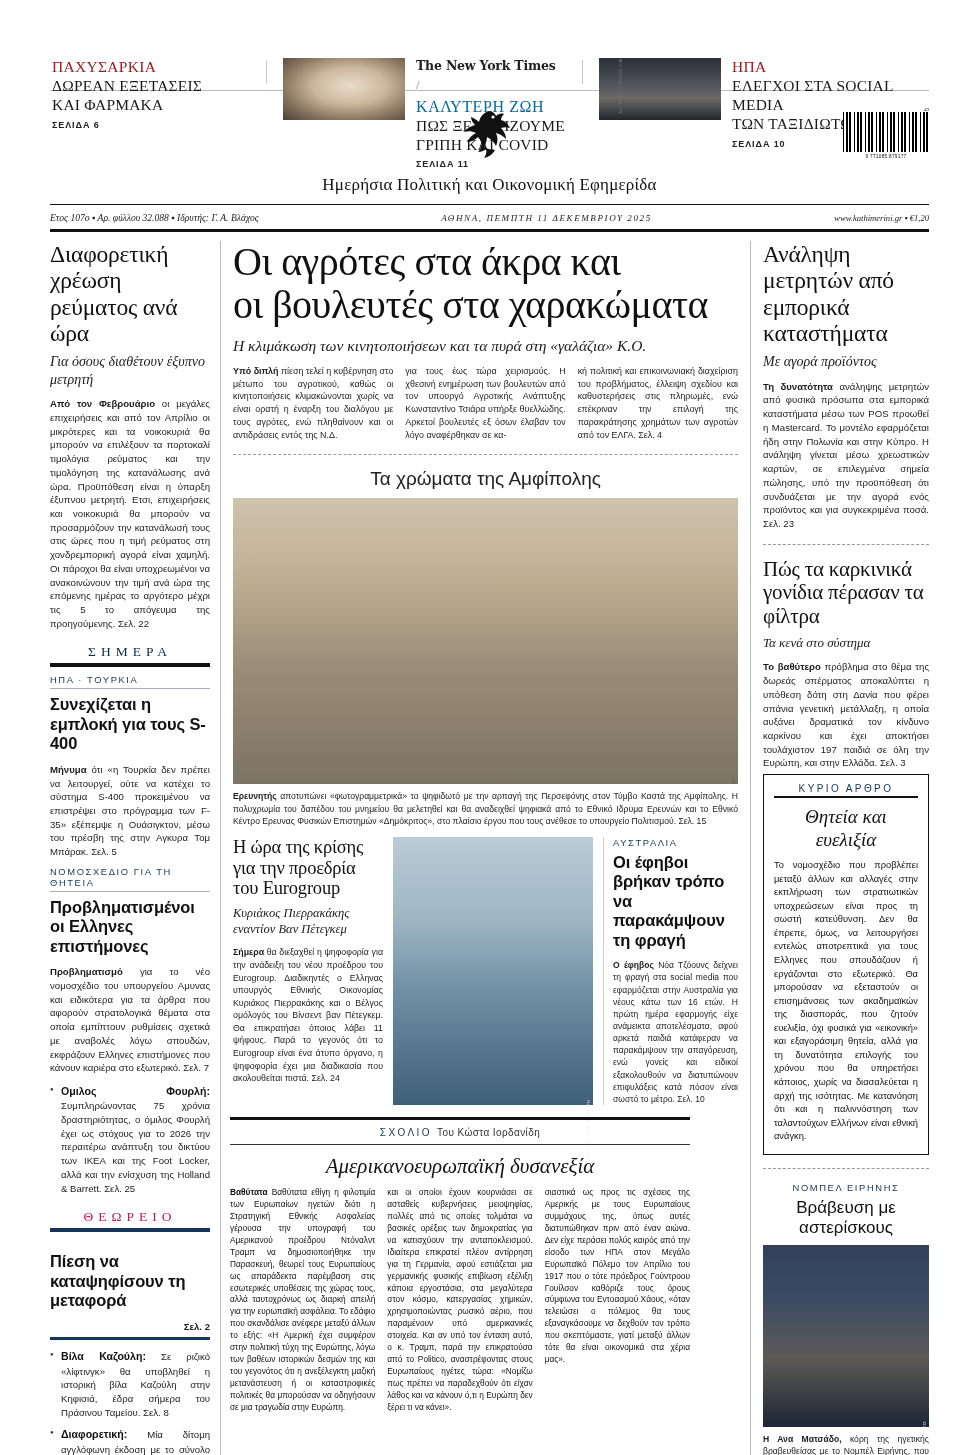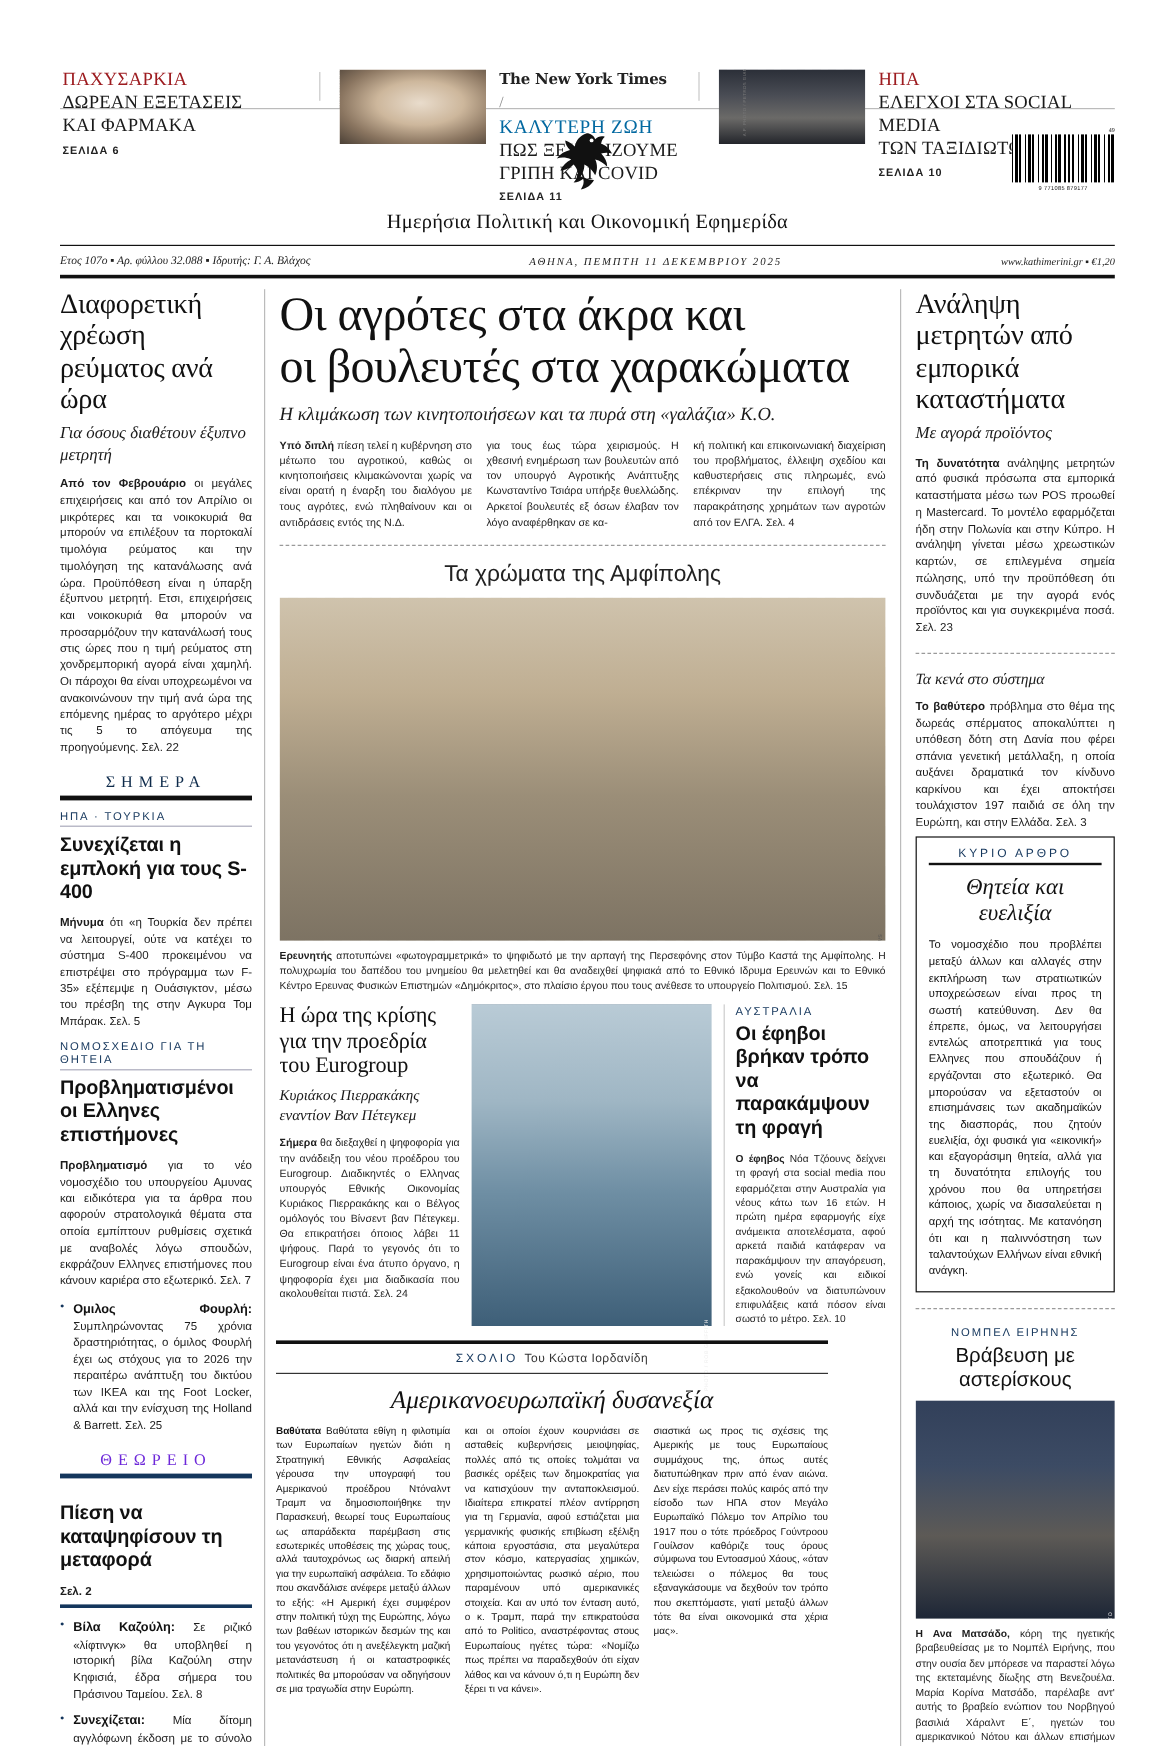"Πώς τα καρκινικά γονίδια πέρασαν" h2.ser-head { html: none -> <h2>Πώς τα καρκινικά γονίδια πέρασαν τα φίλτρα</h2> }
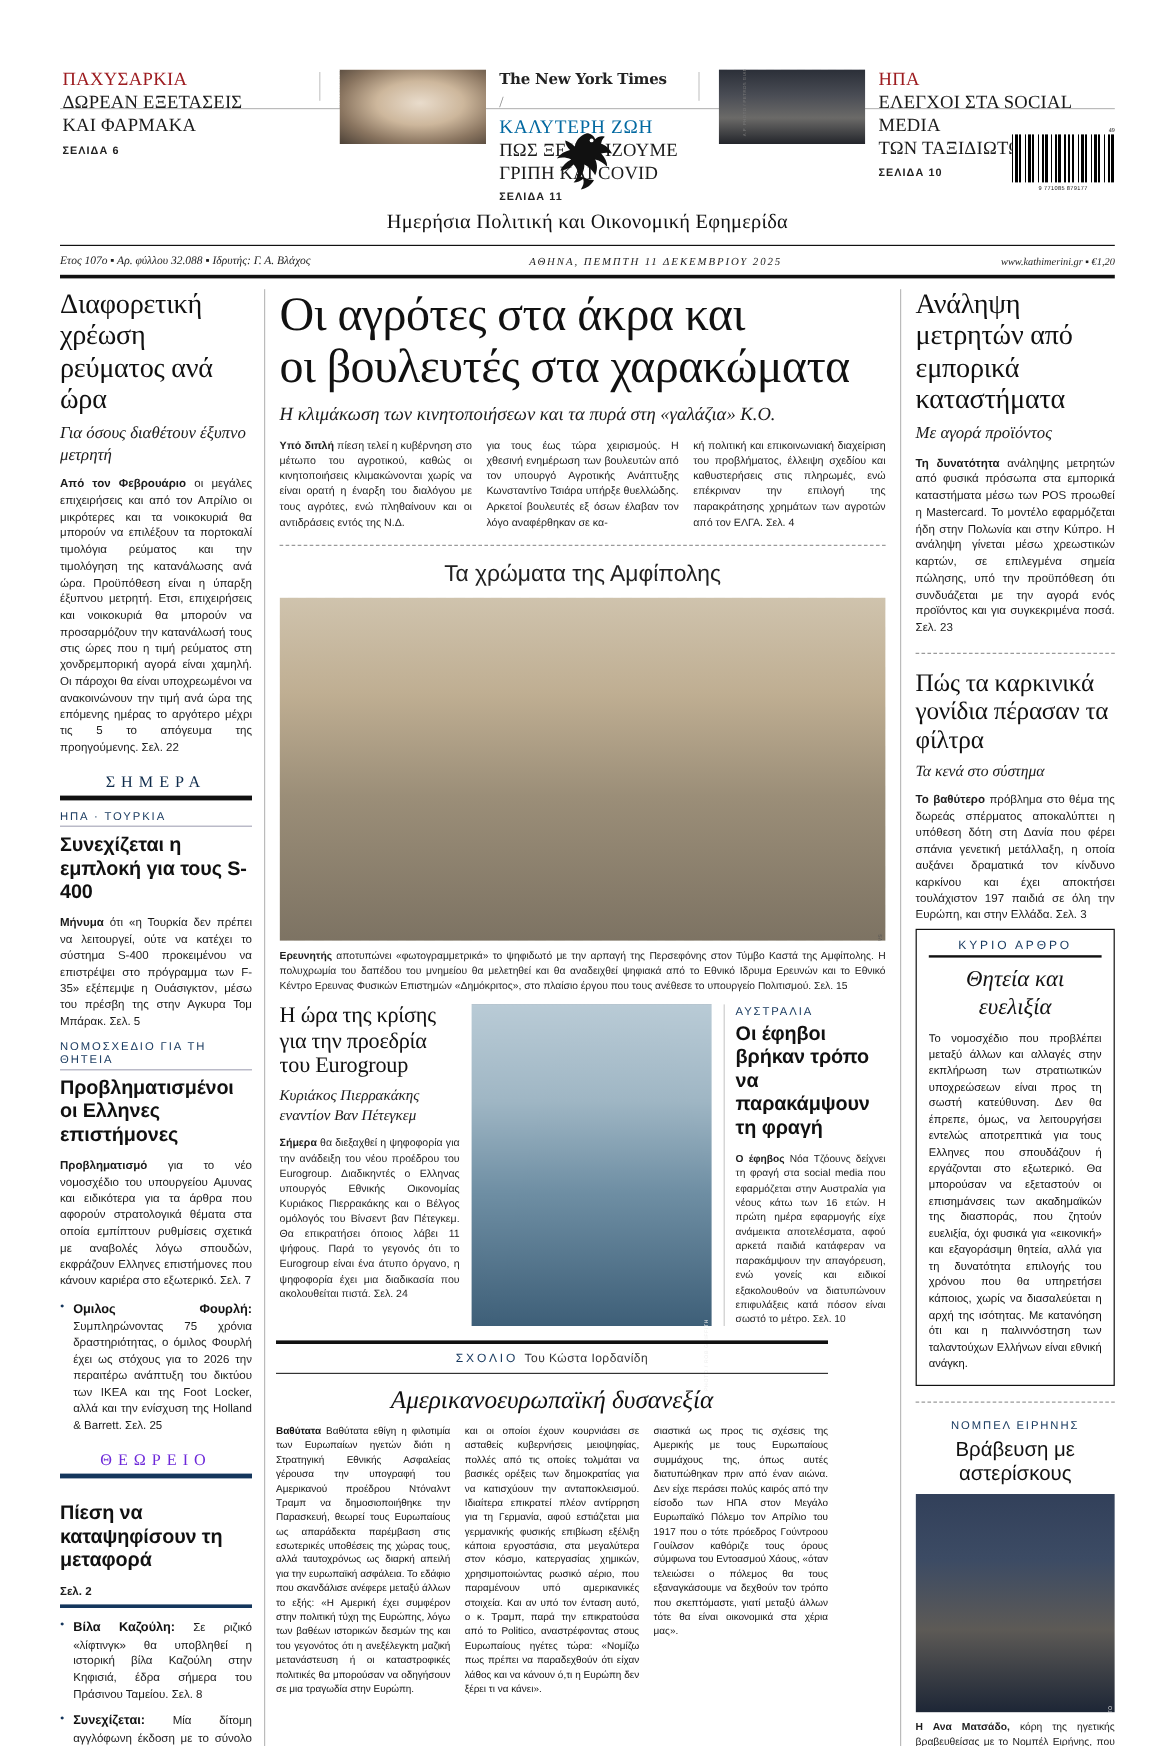"ΘΕΩΡΕΙΟ" .sec-title.blue { color: #6d28d9 -> #be185d }
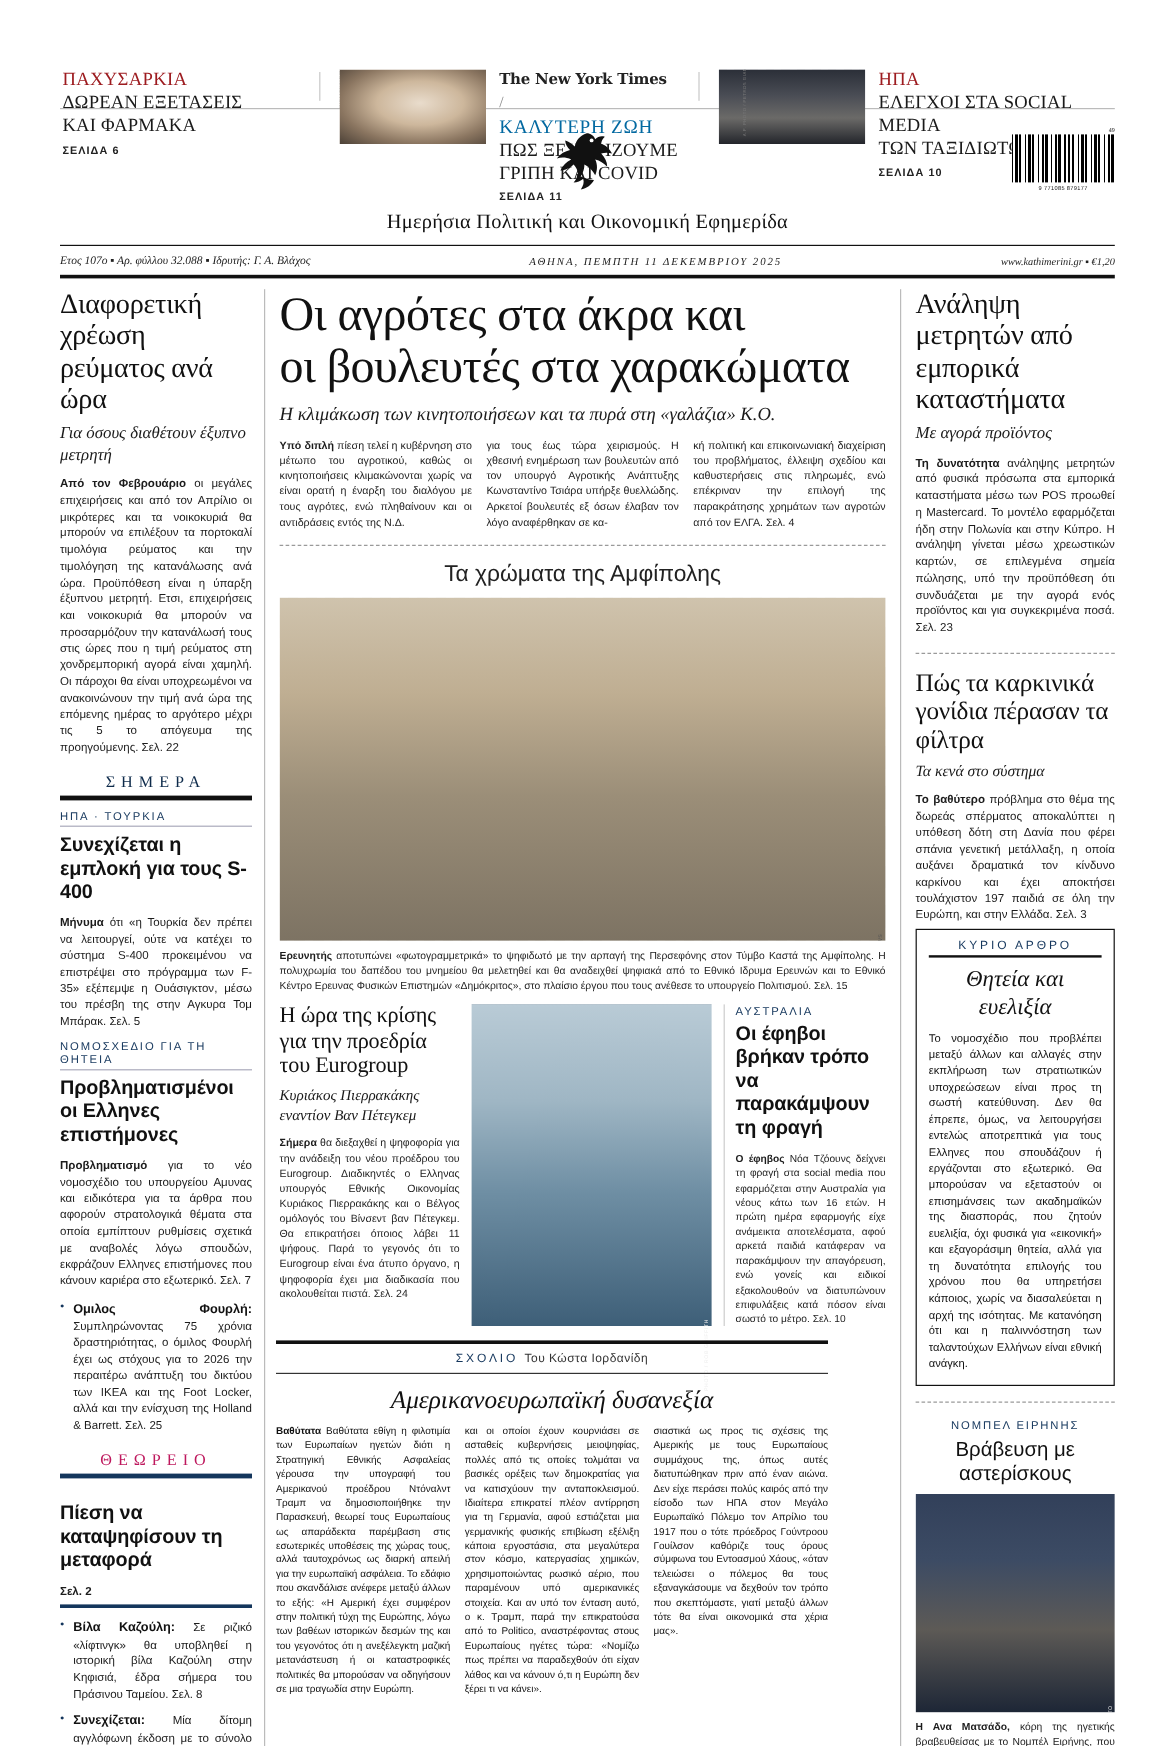"Σελ. 2" div.body-txt { text-align: none -> right }
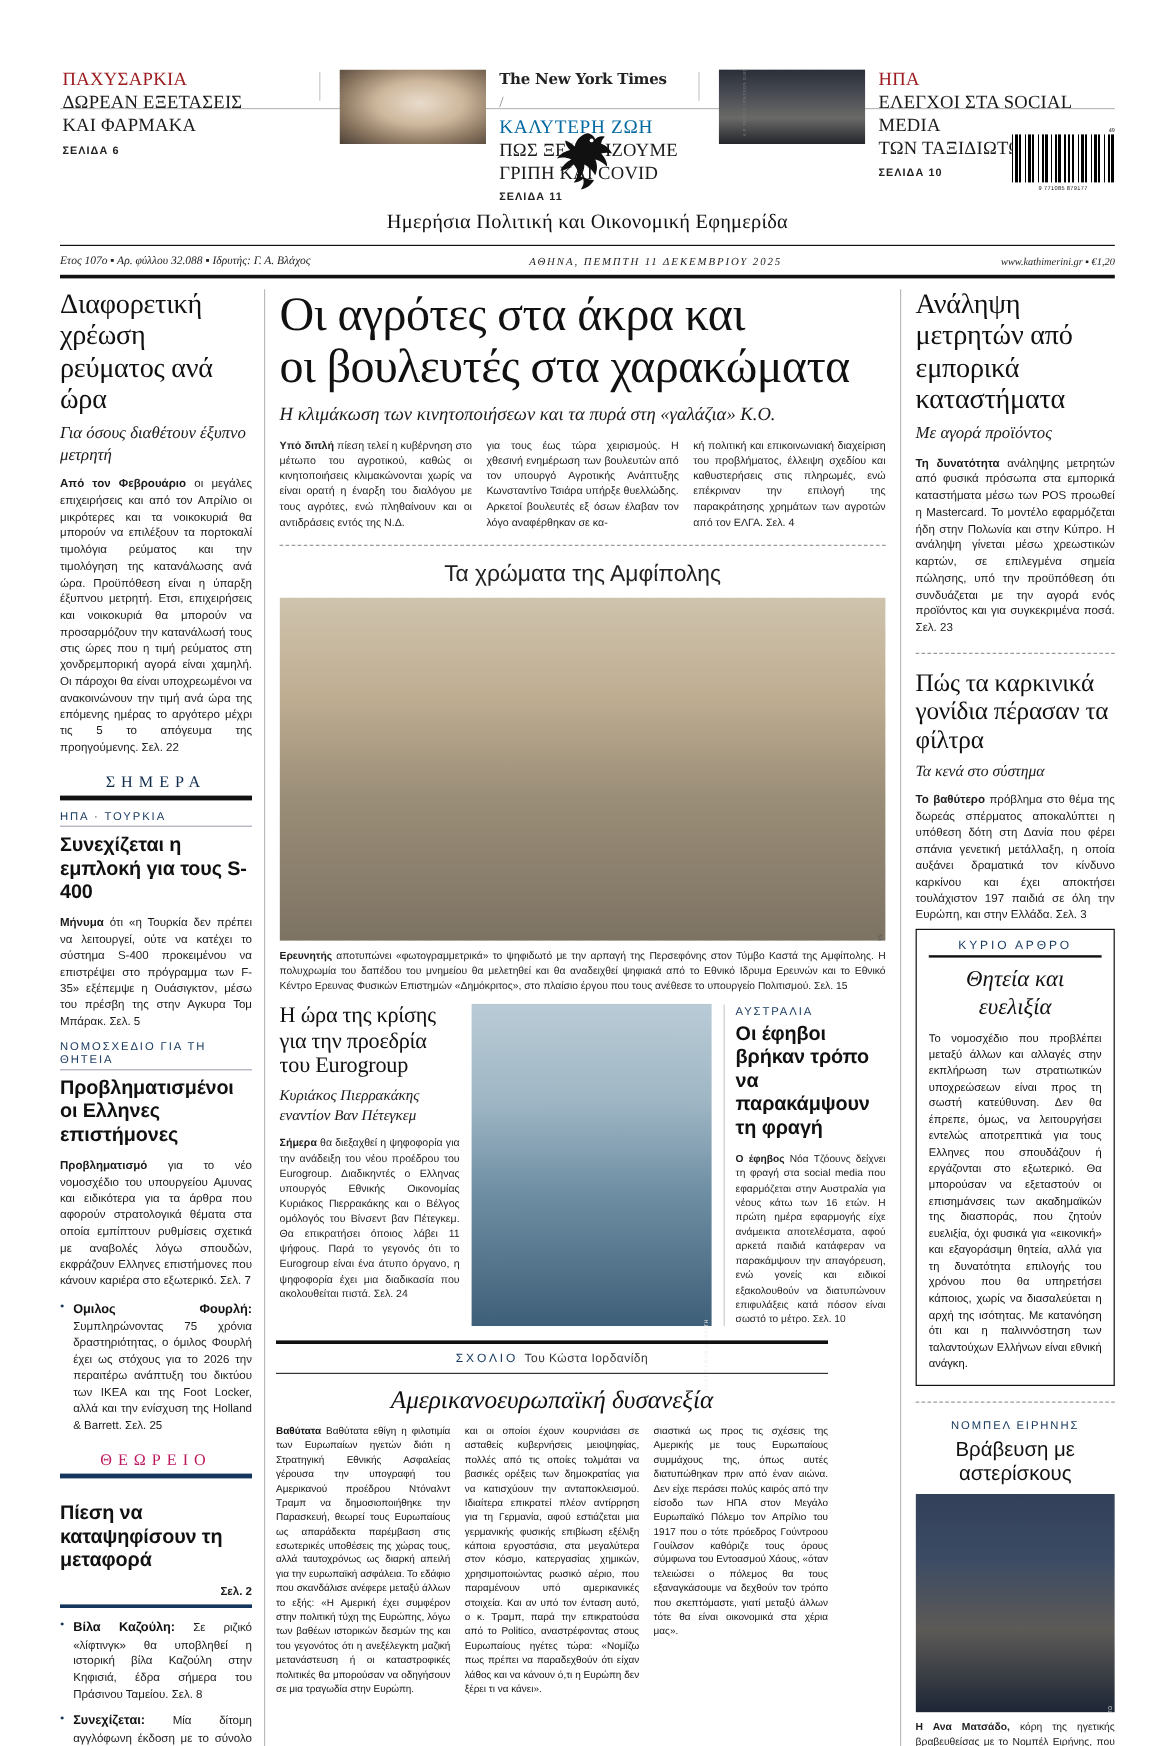"Συνεχίζεται:" b { text: Συνεχίζεται -> Διαφορετική }
